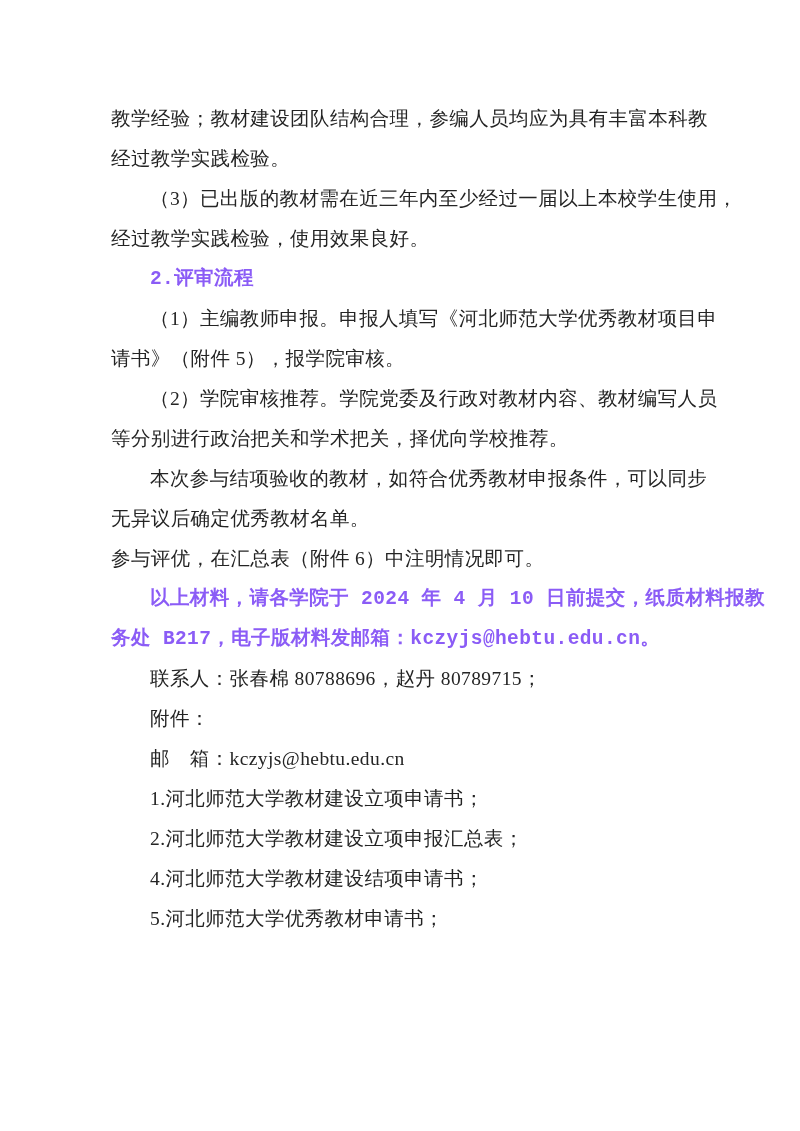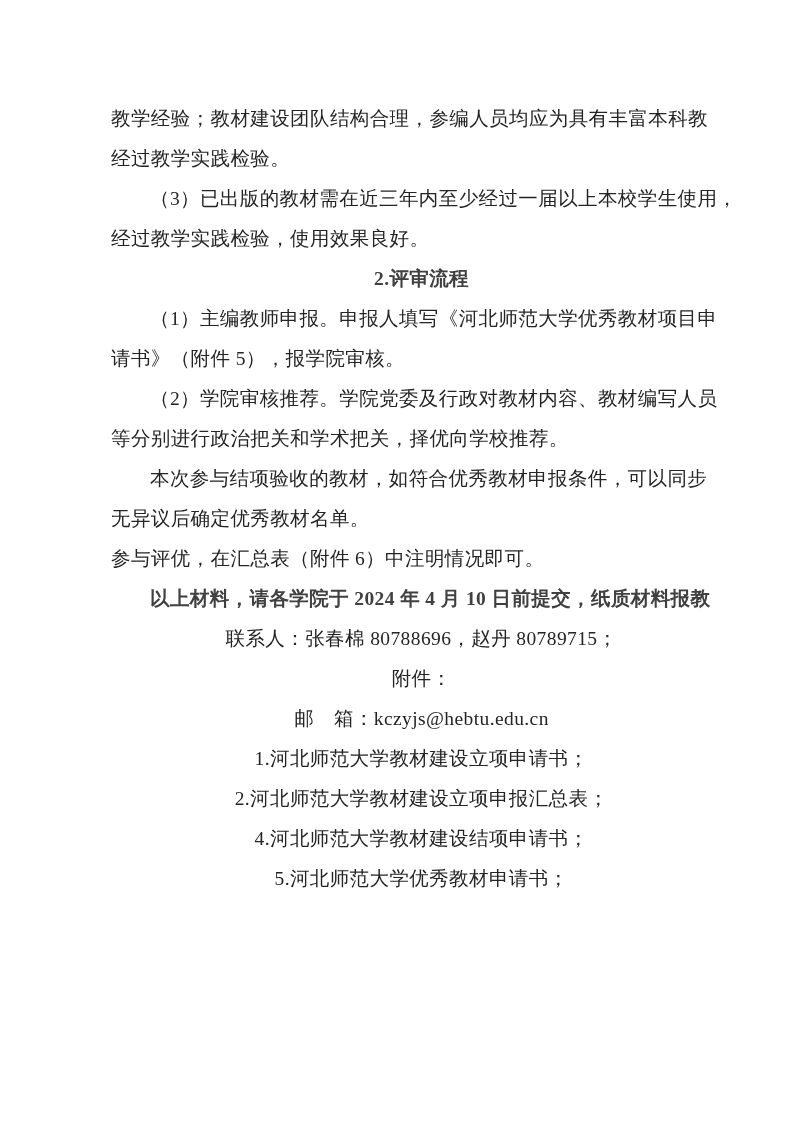"（3）已出版的教材需在近三年内至少经过一届以上本校学生使用，" .indent { text-align: center -> none }
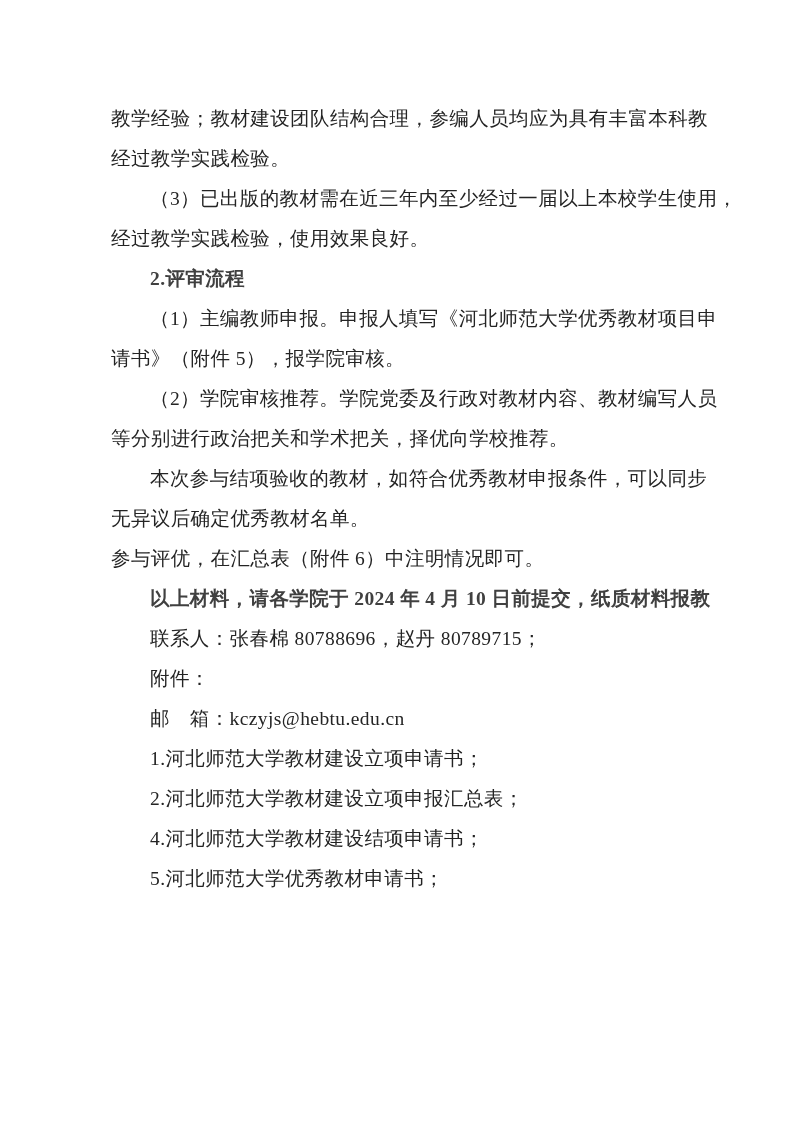"2.评审流程" .bold { color: #404040 -> #8b5cf6; font-family: none -> Liberation Mono, monospace }
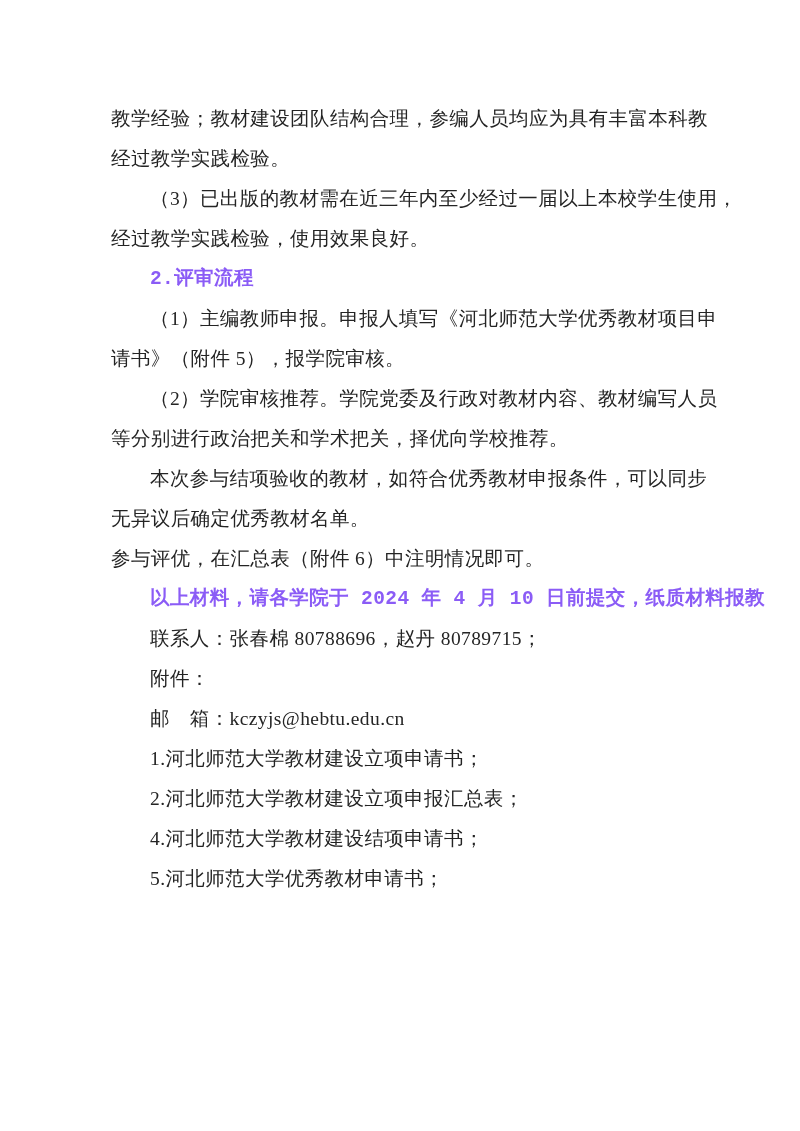"务处 B217，电子版材料发邮箱：kczyjs@hebtu.edu.cn。" div.line { html: none -> <div>务处 B217，电子版材料发邮箱：kczyjs@hebtu.edu.cn。</div> }
